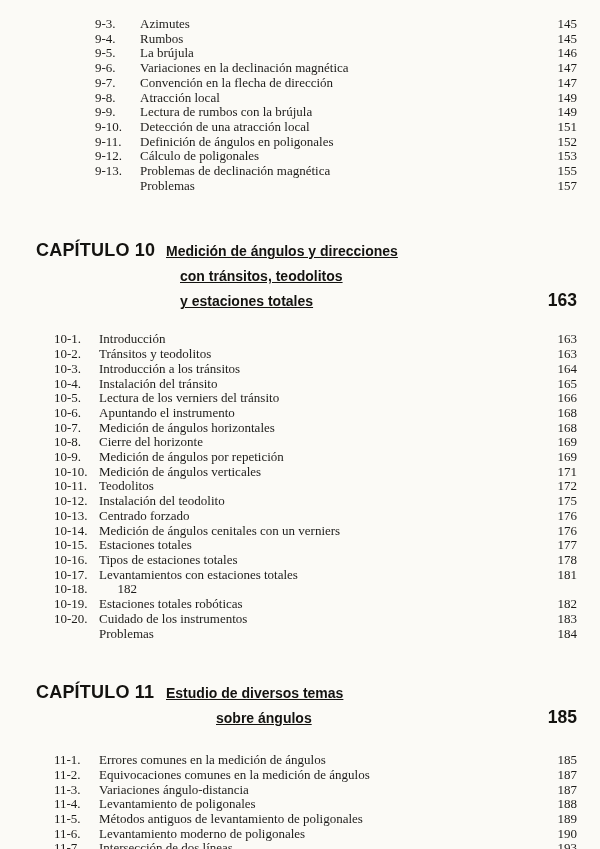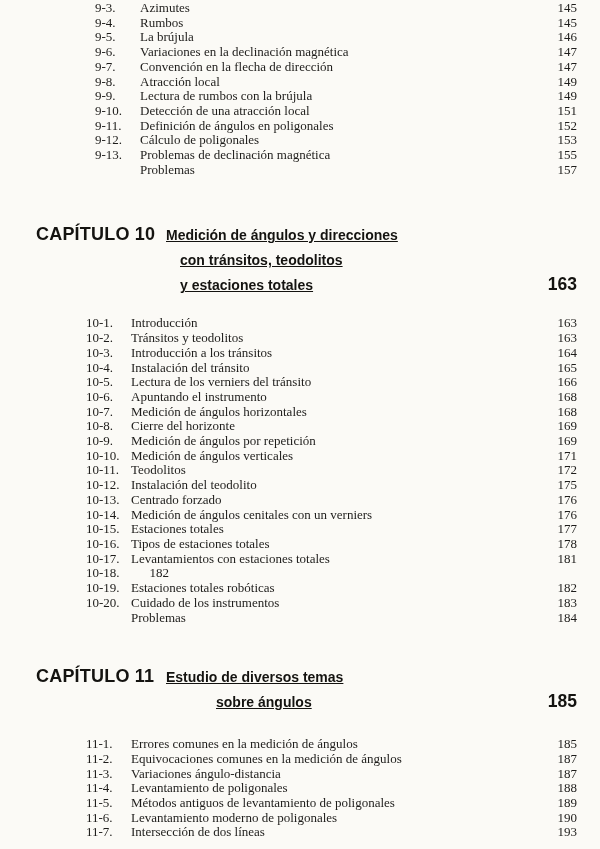"9-3." .toc-items.lvl9 { padding-top: 1px -> 17px }
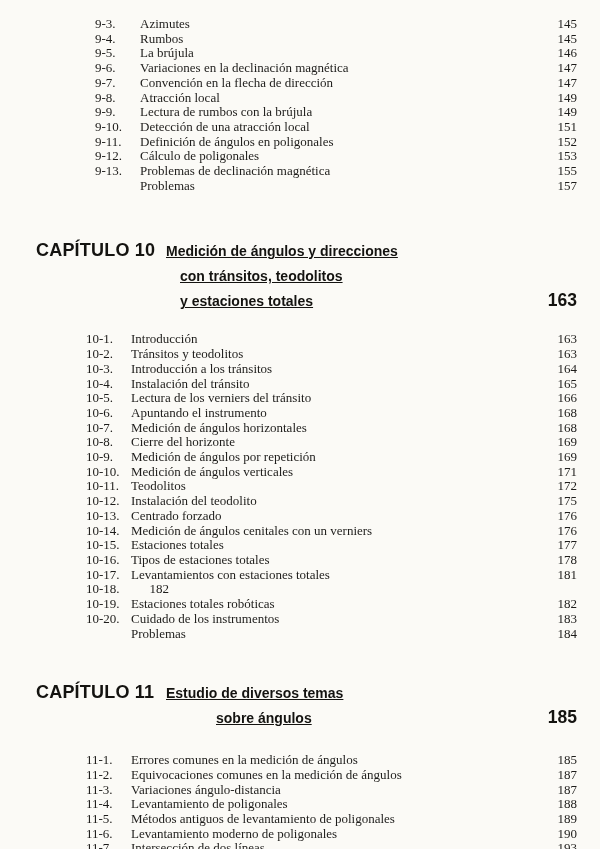"10-1." .toc-items.lvl10 { margin-left: 86px -> 54px }
